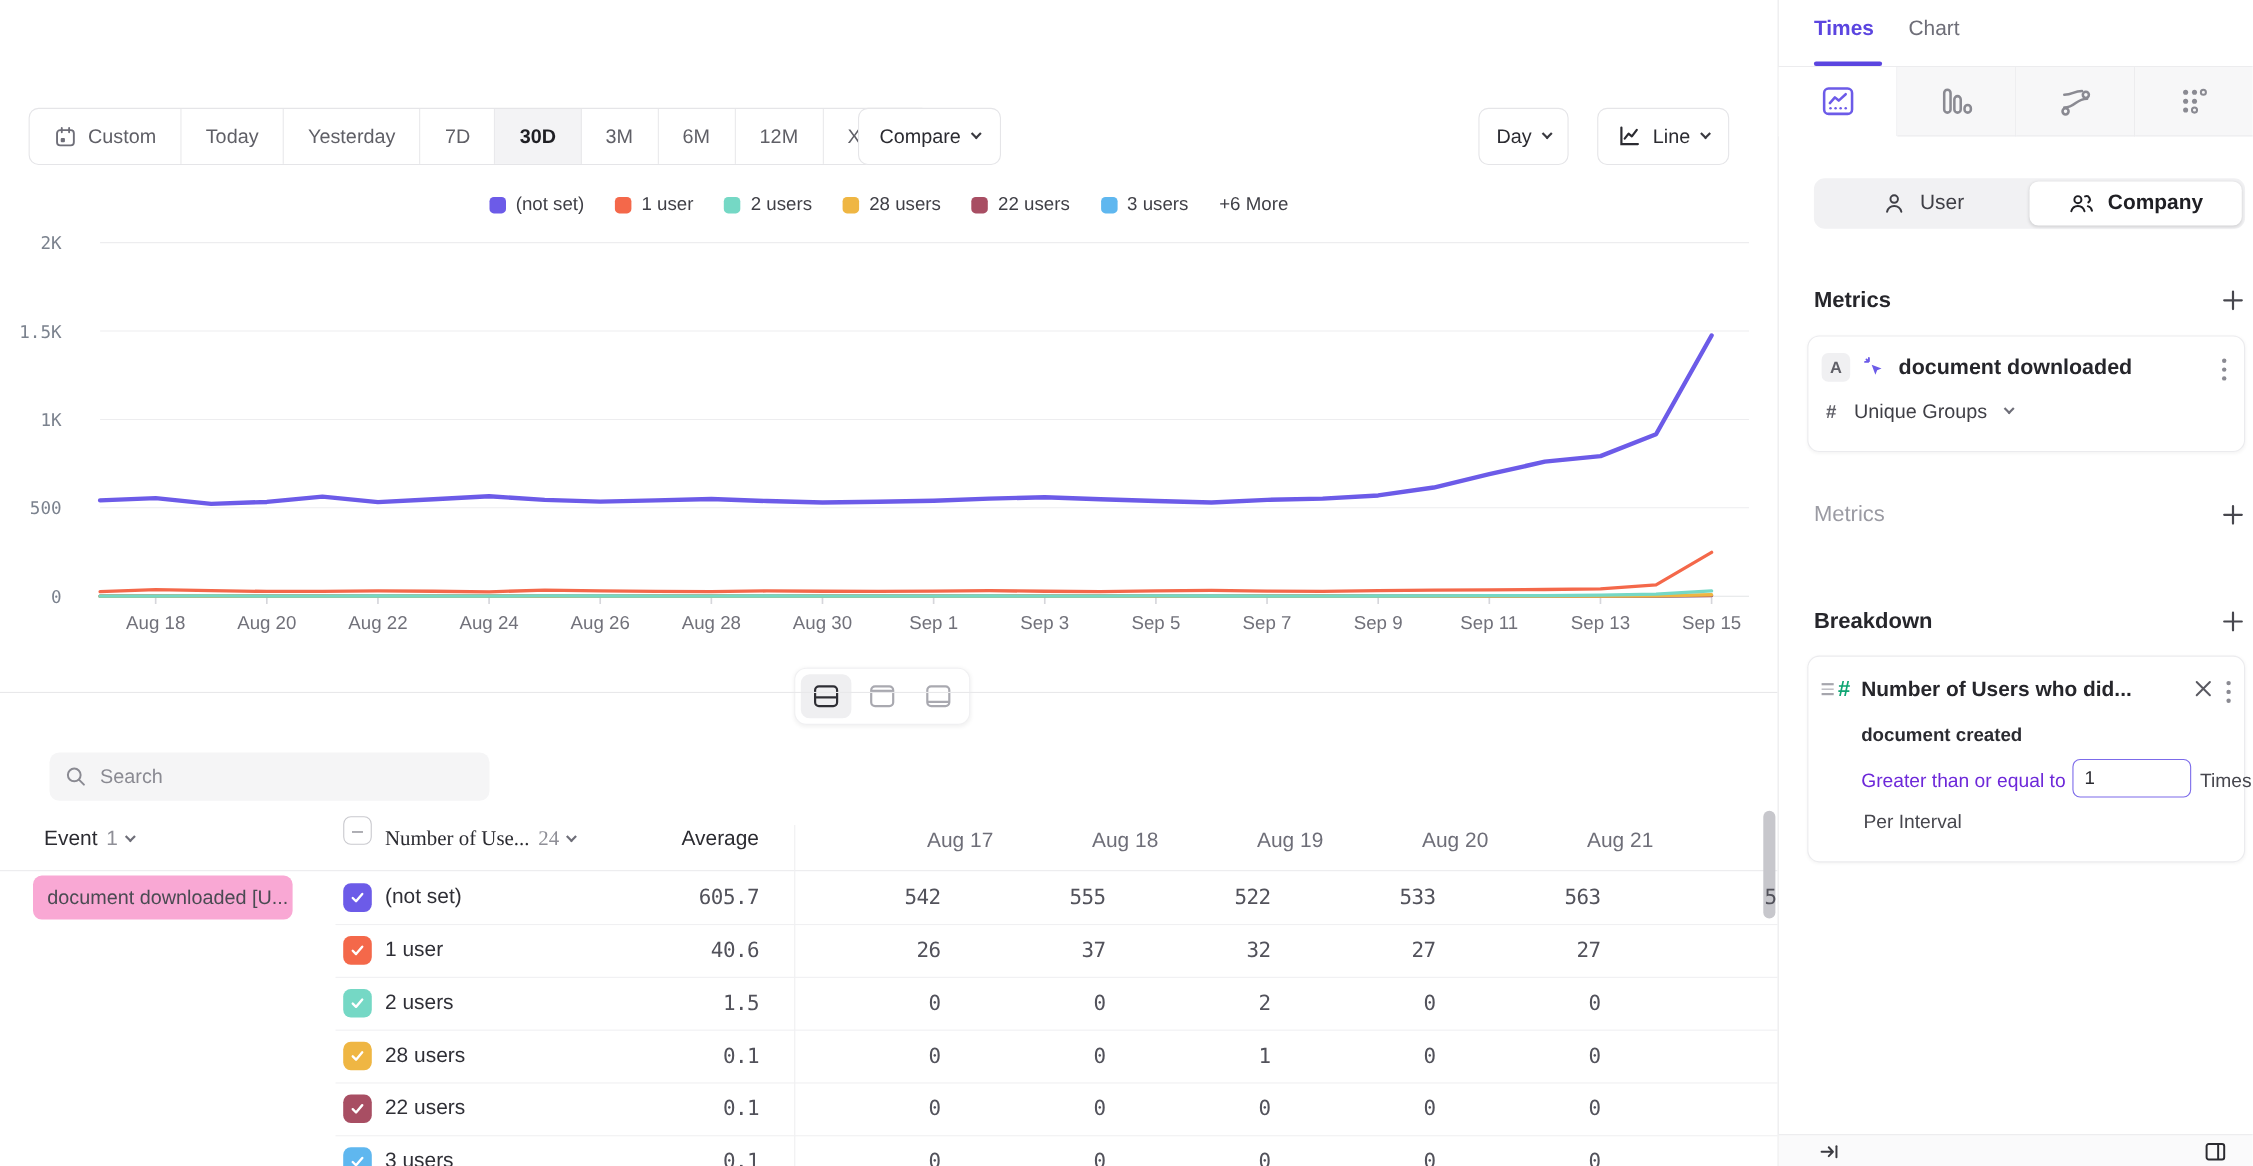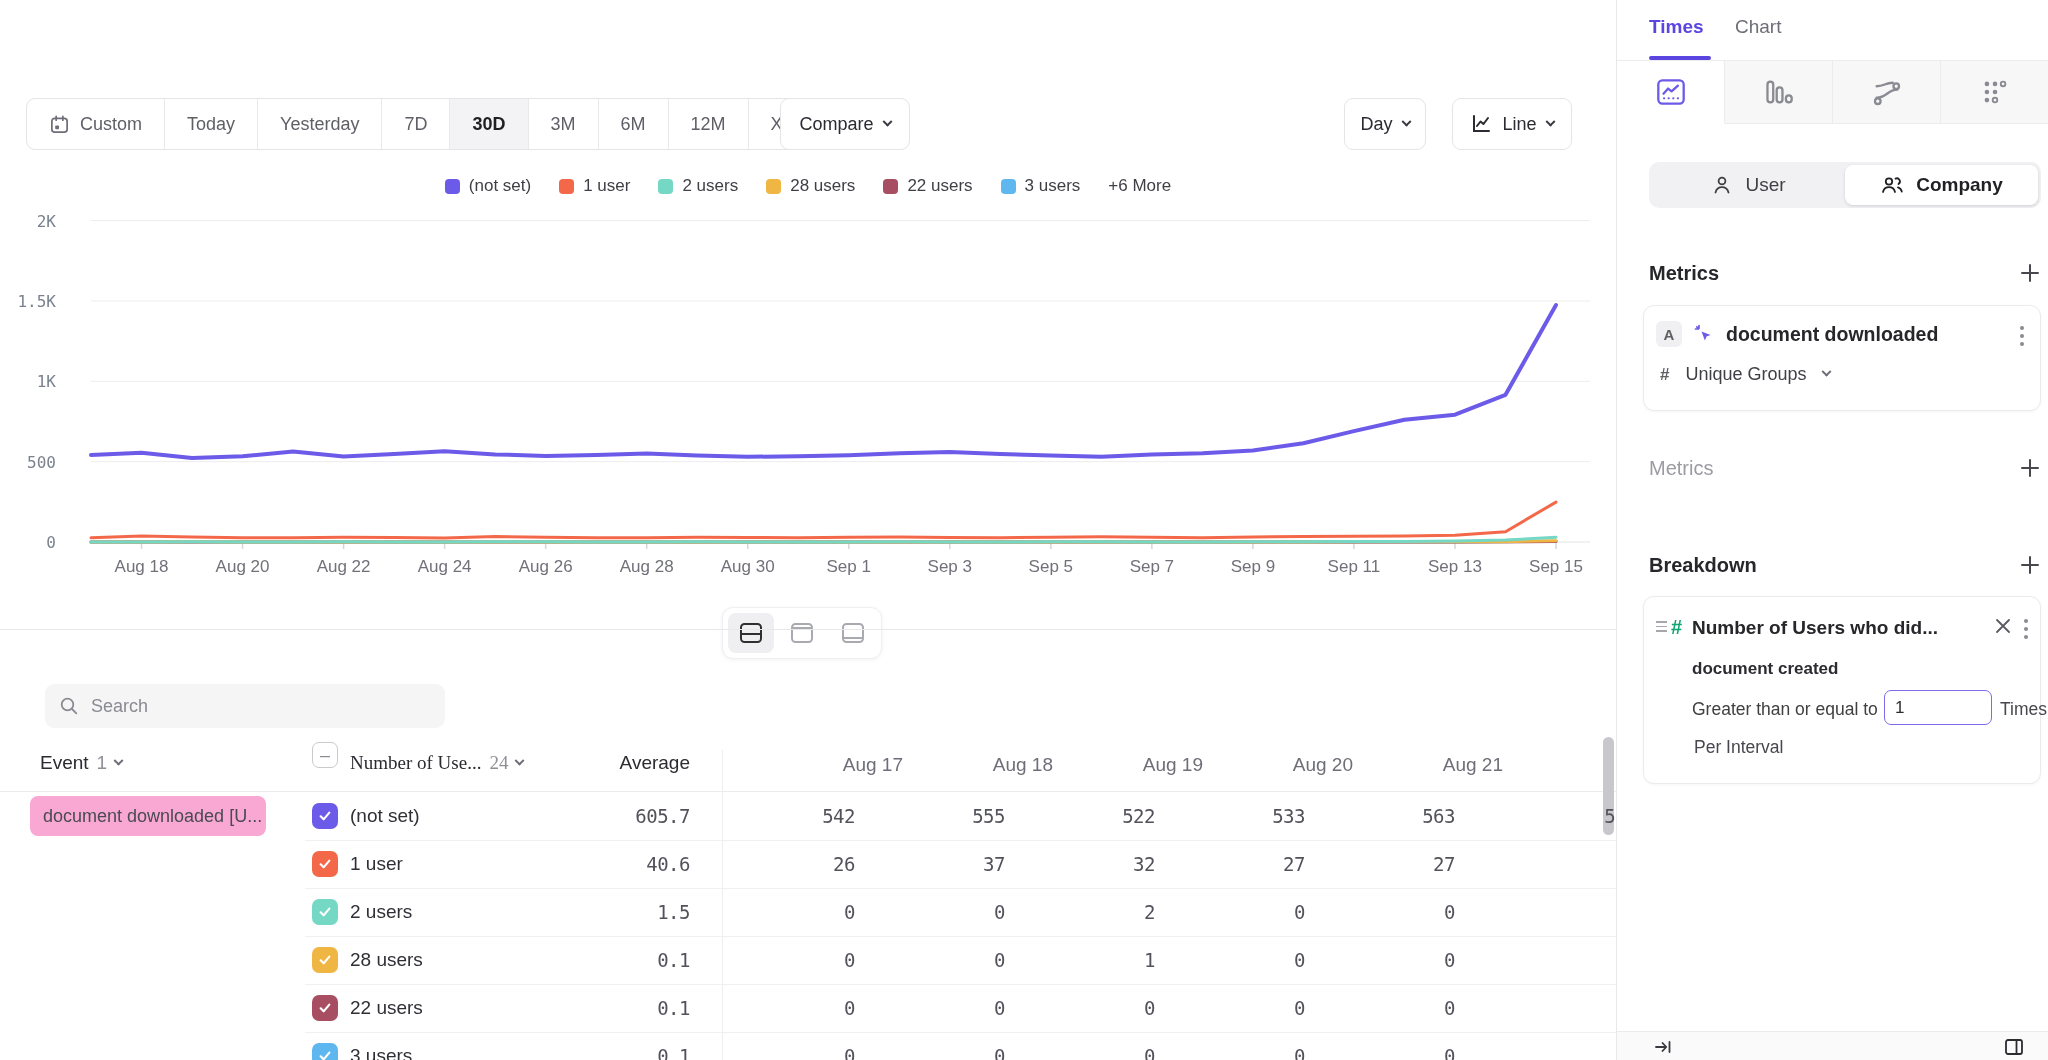"Greater than or equal to" .bd-cond { color: #404040 -> #6d28d9 }
